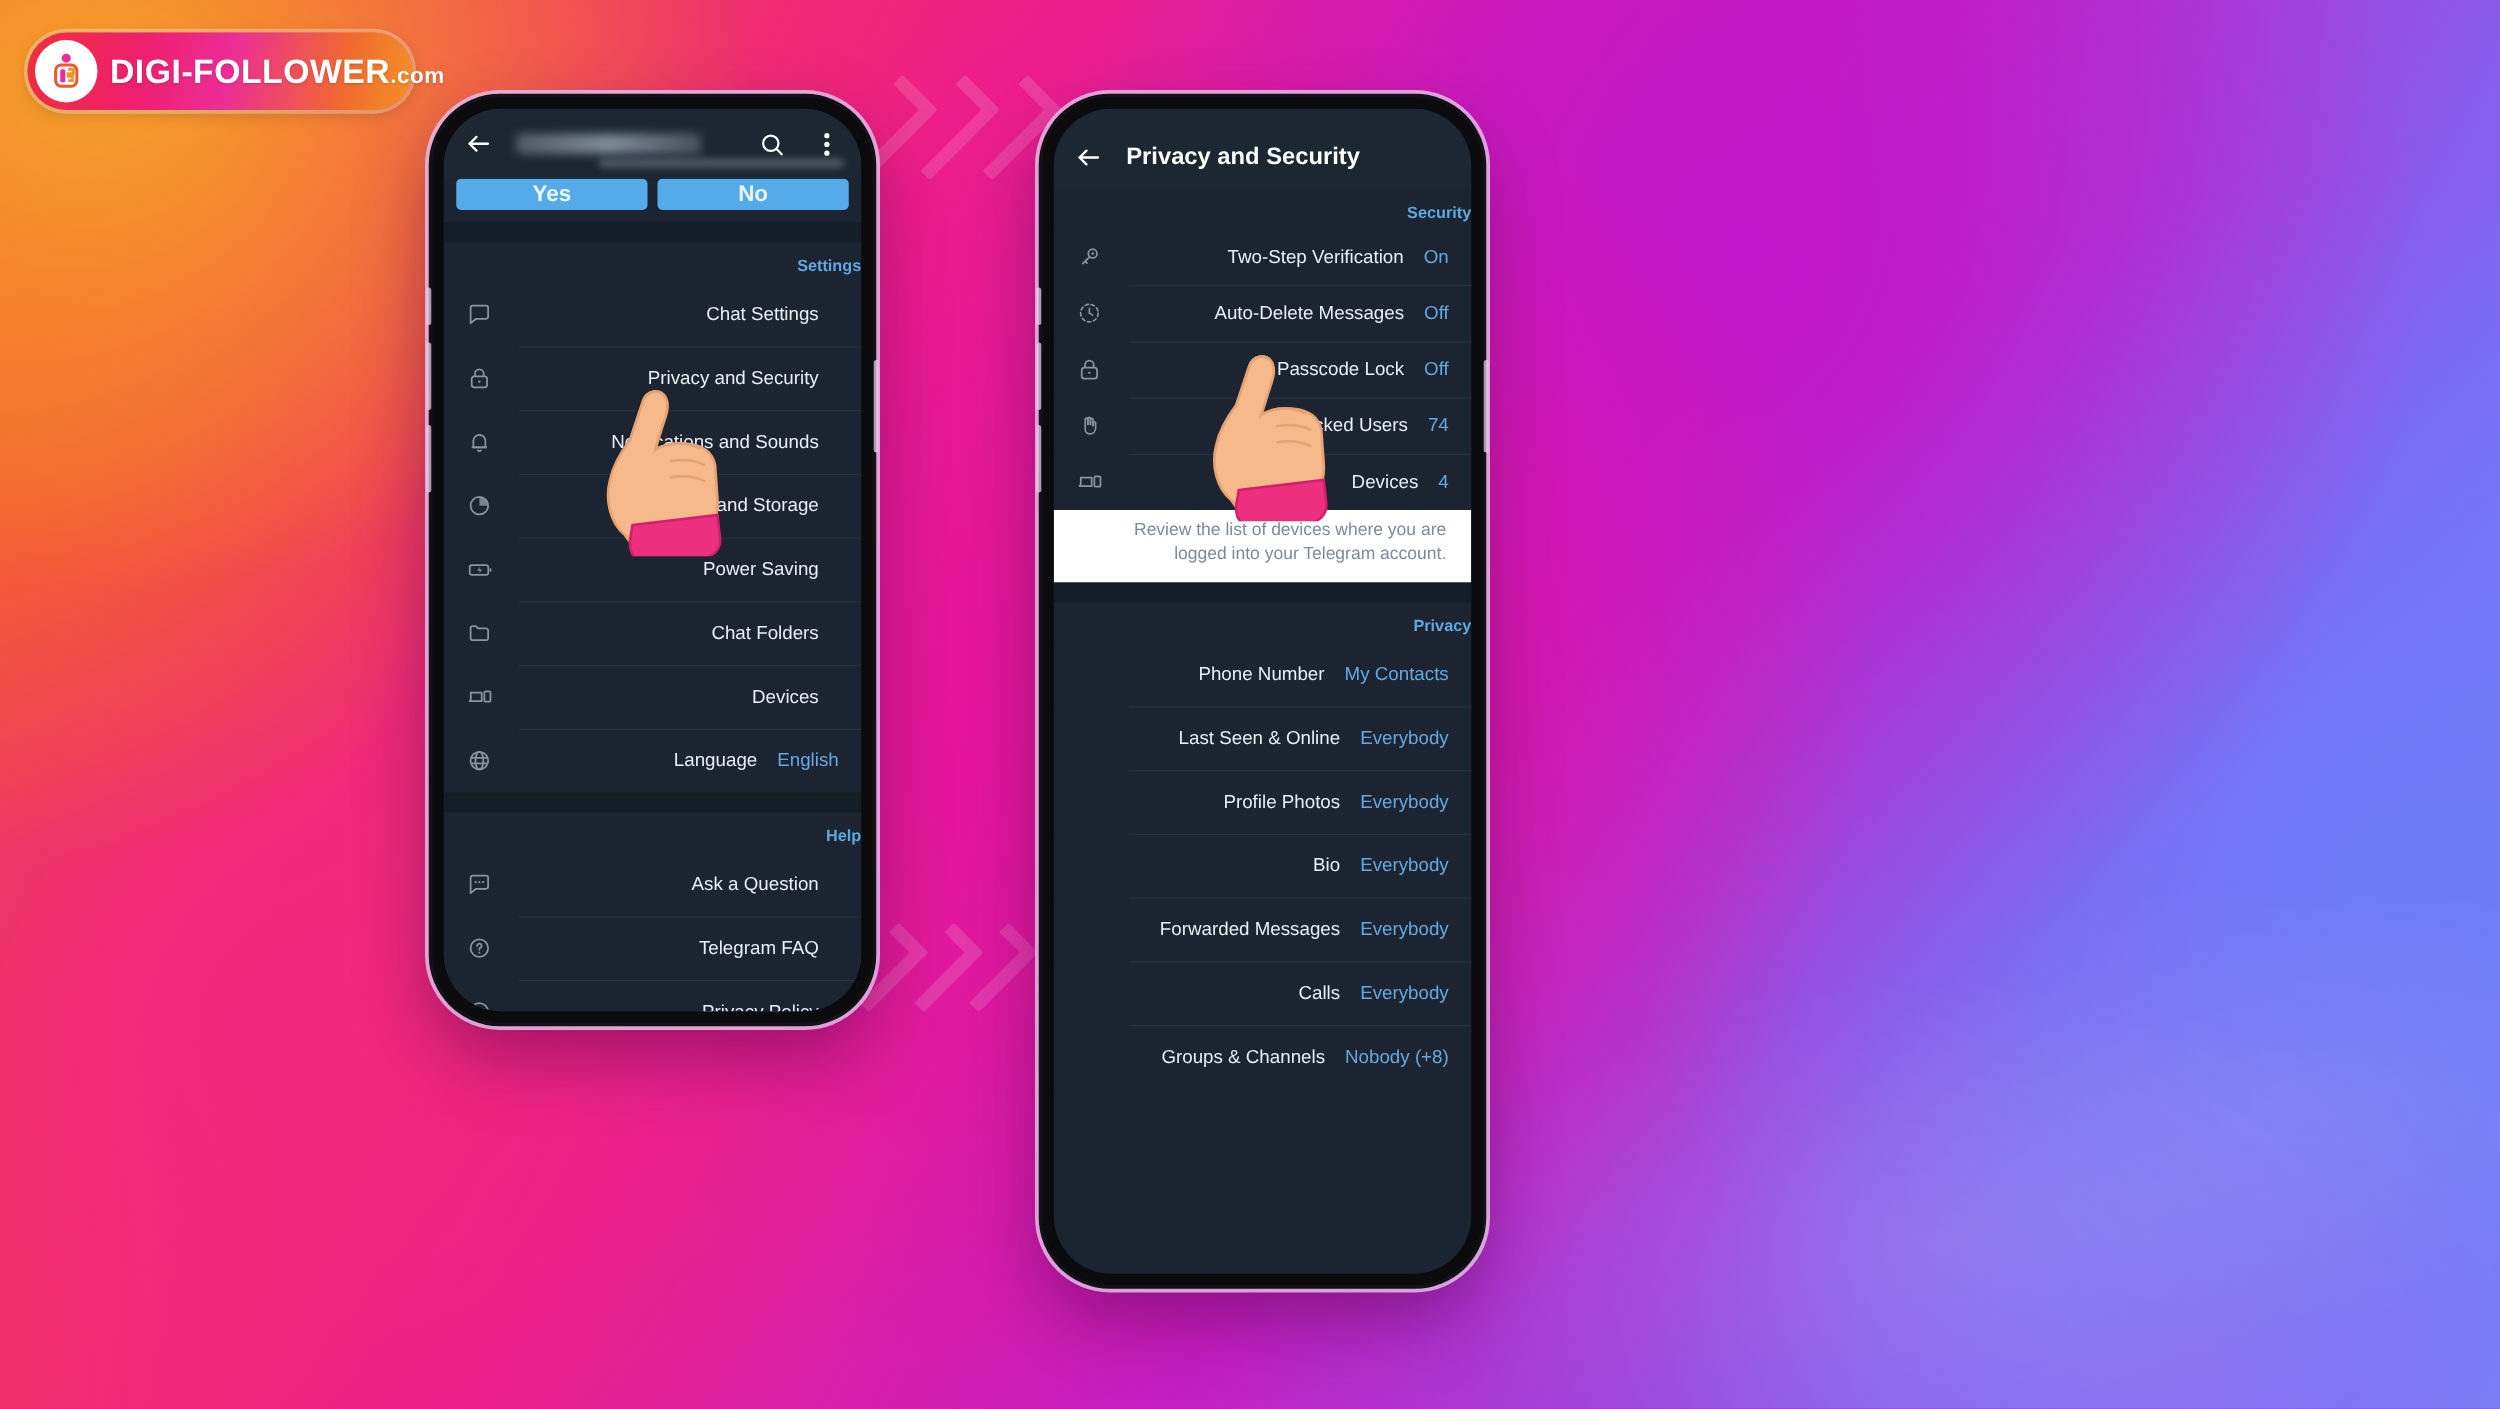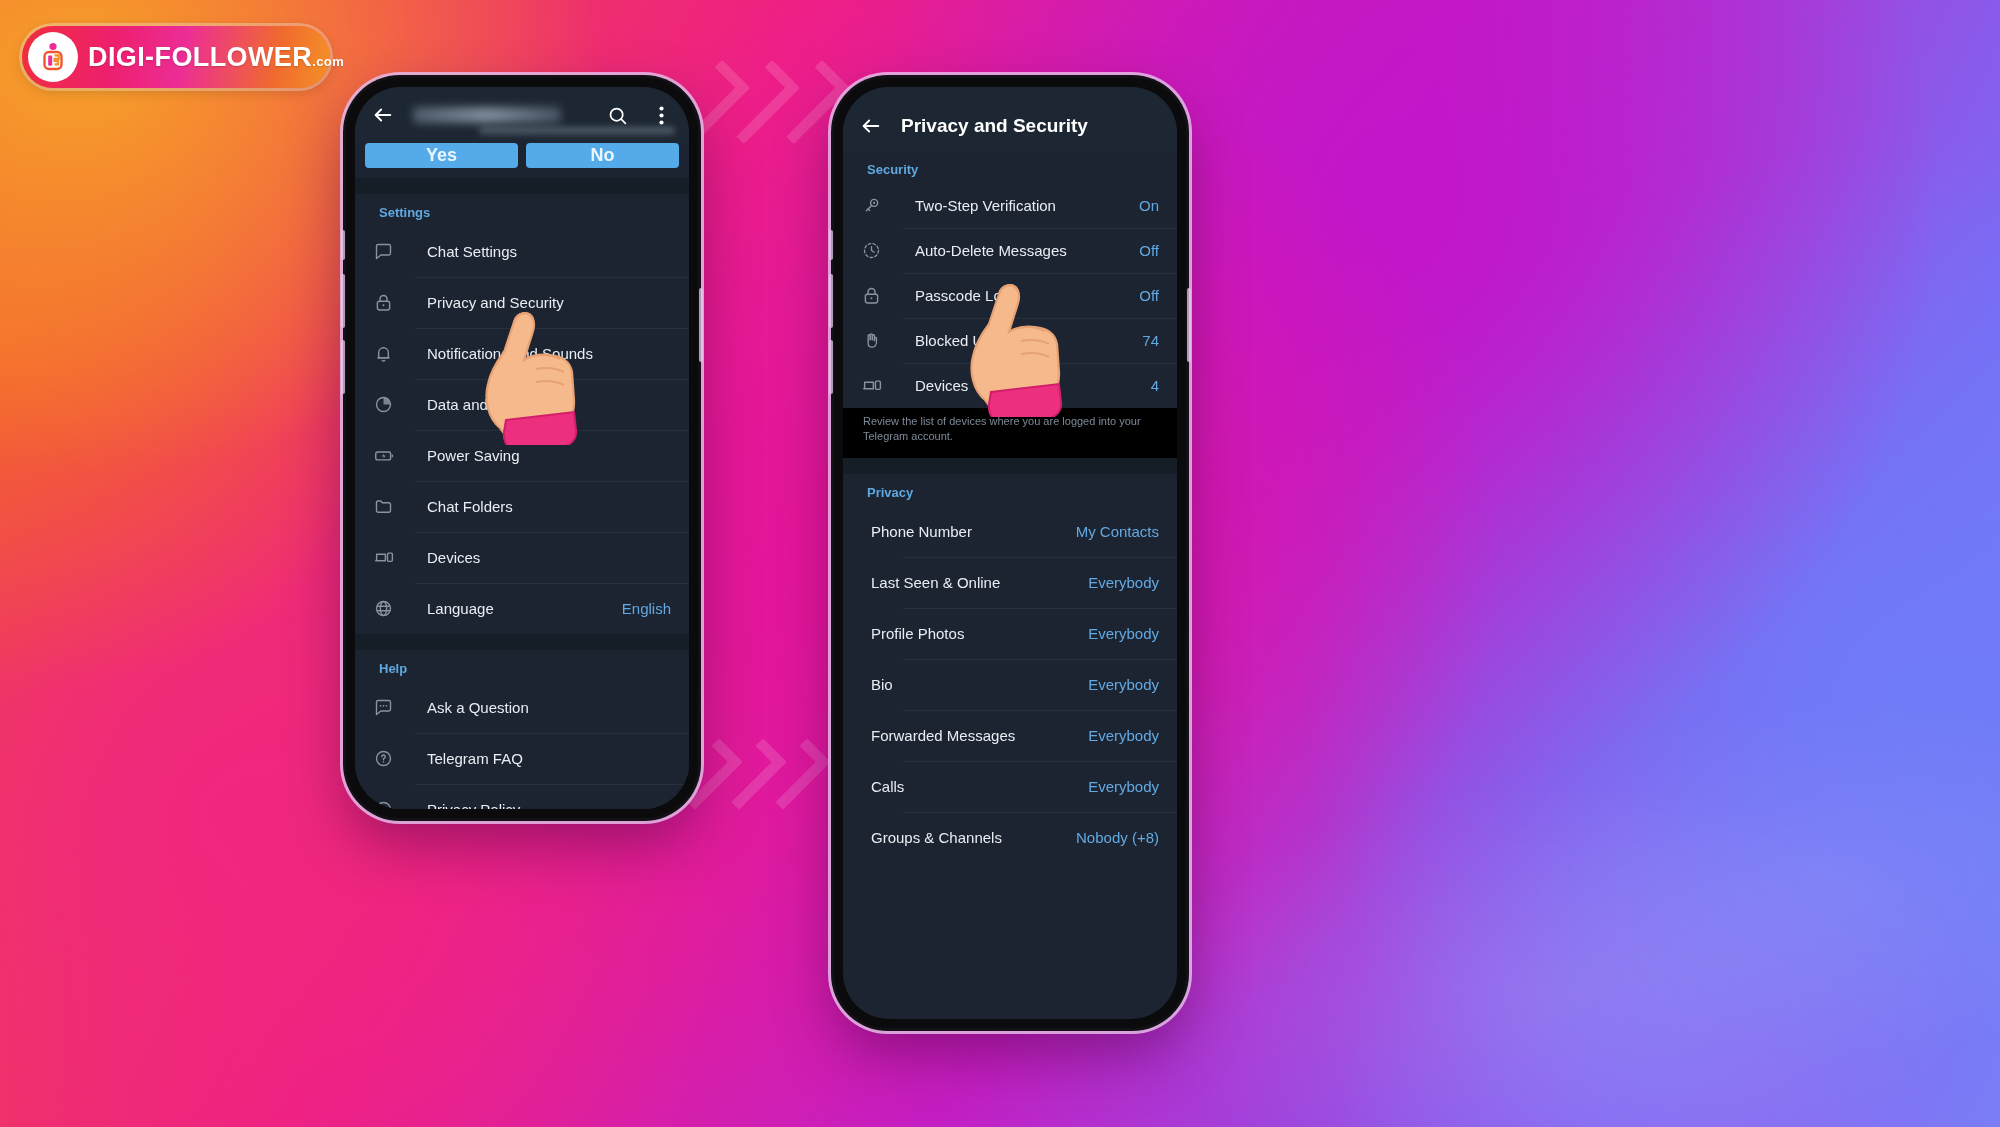".com" #logo-text .tld { font-size: 13px -> 18px }
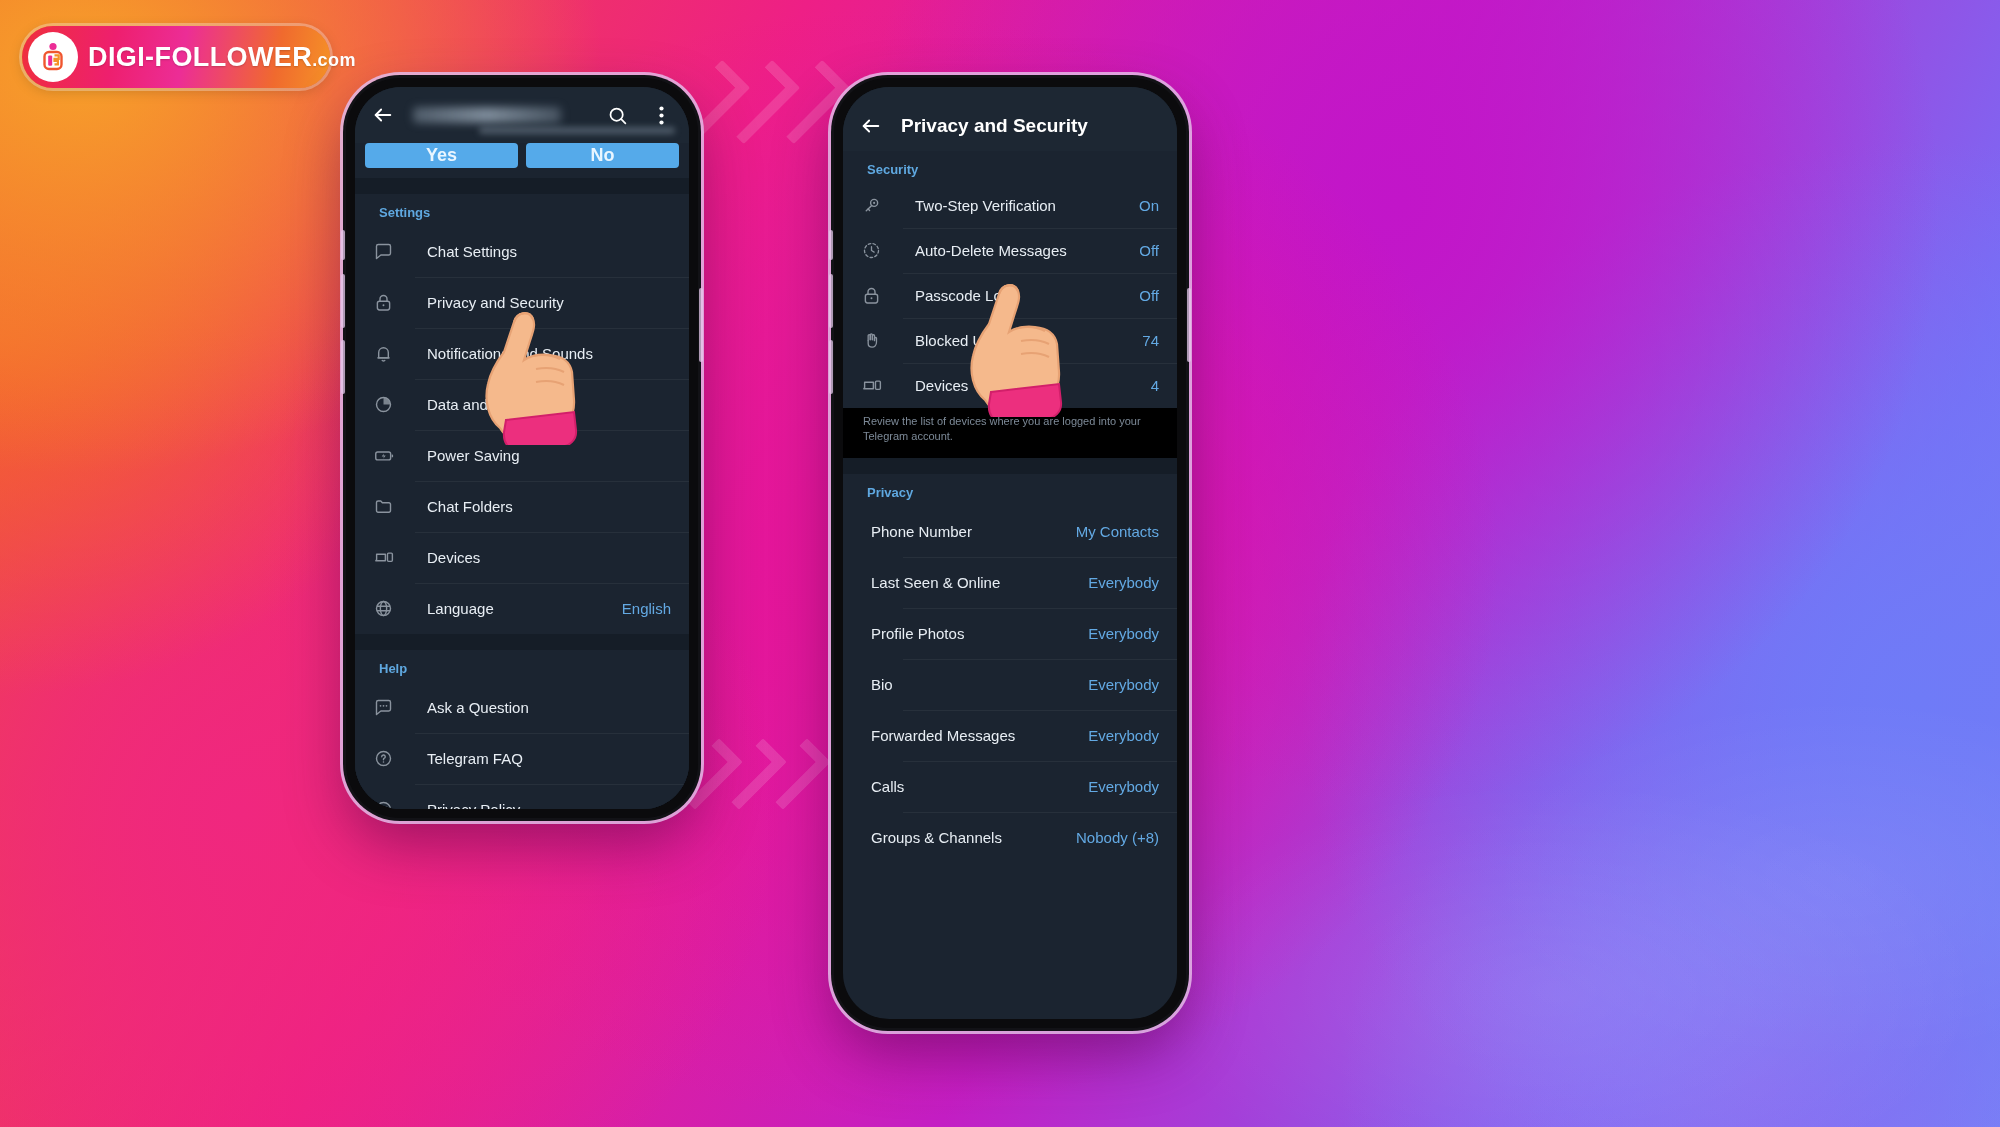"Privacy and Security" .phone { text-align: none -> right }
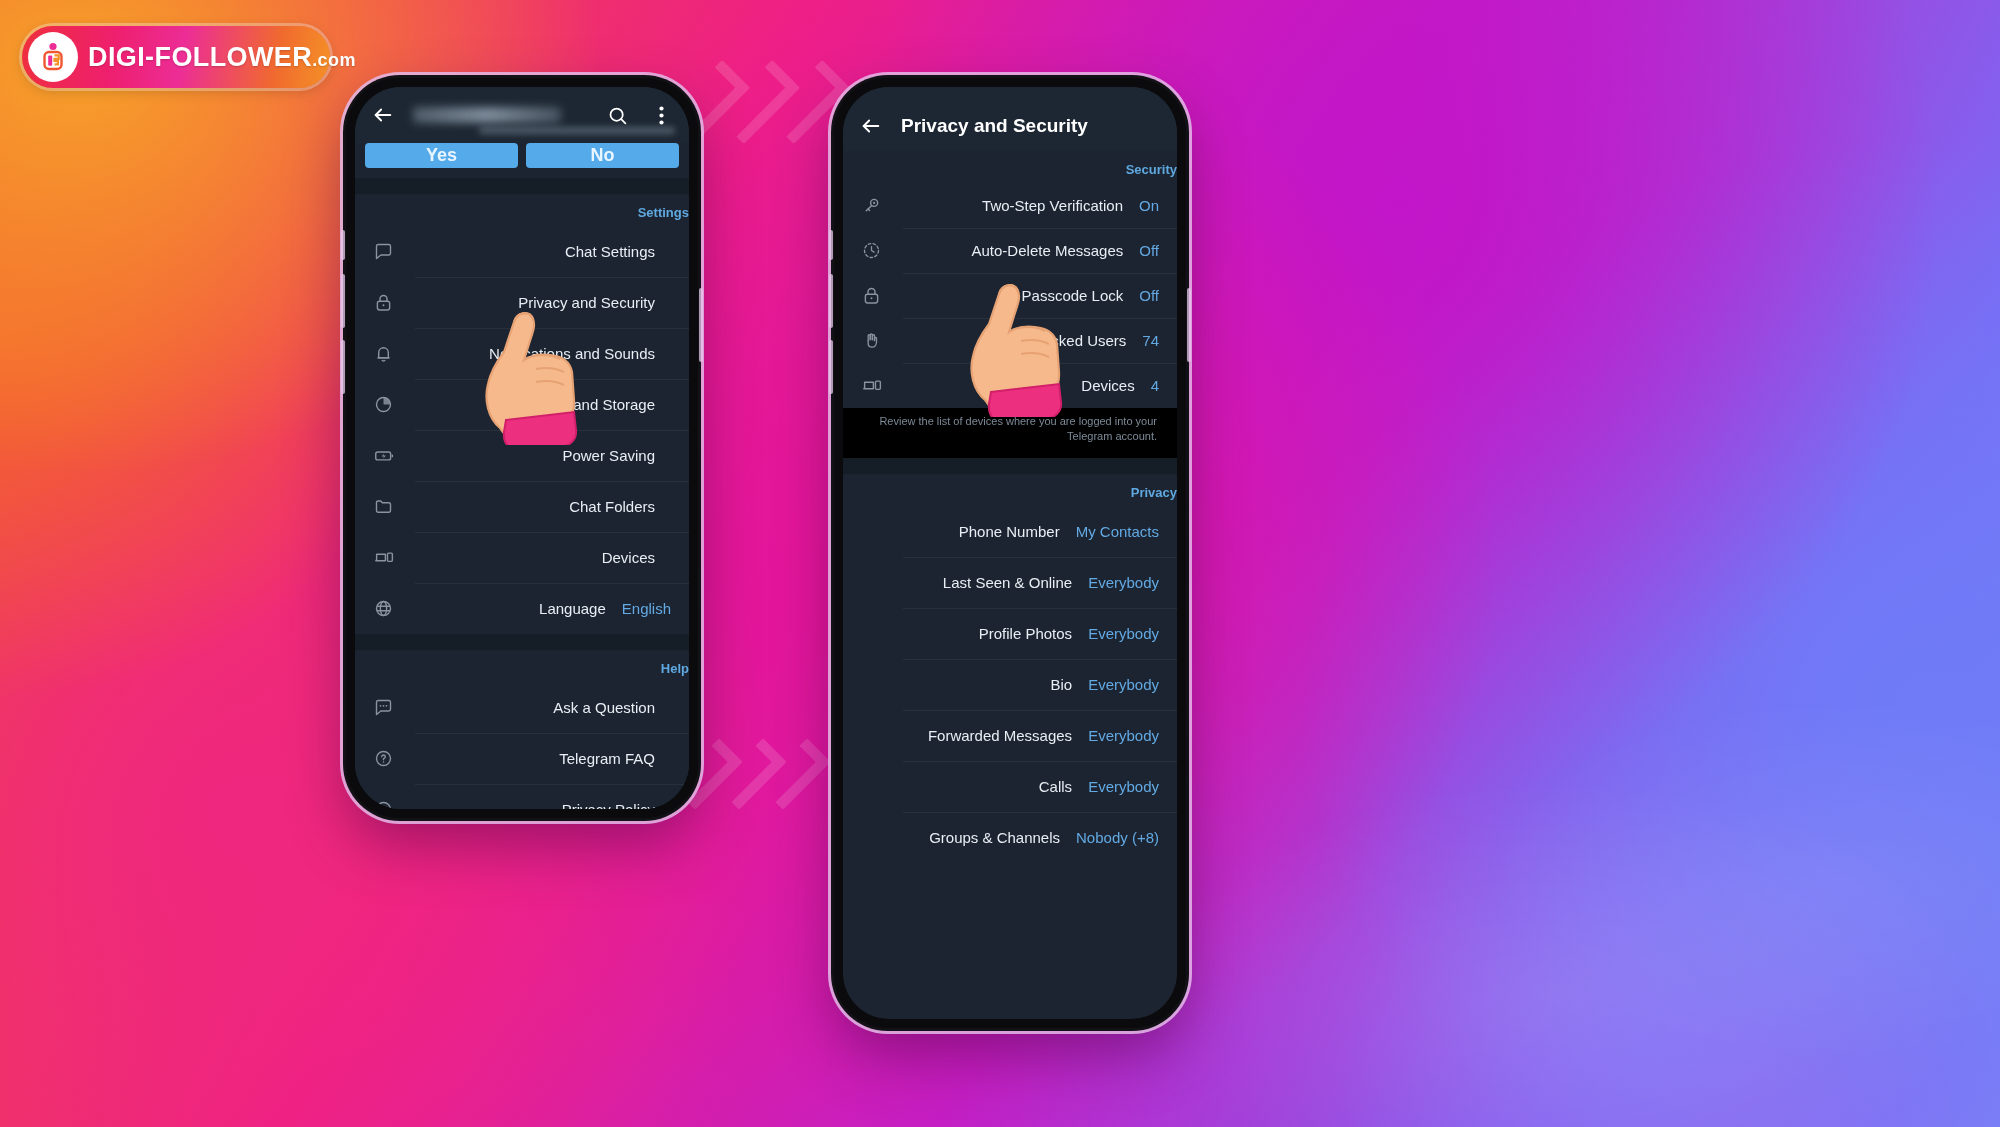"Review the list of devices" .hint { background: #000000 -> #ffffff; font-size: 11px -> 14px }
